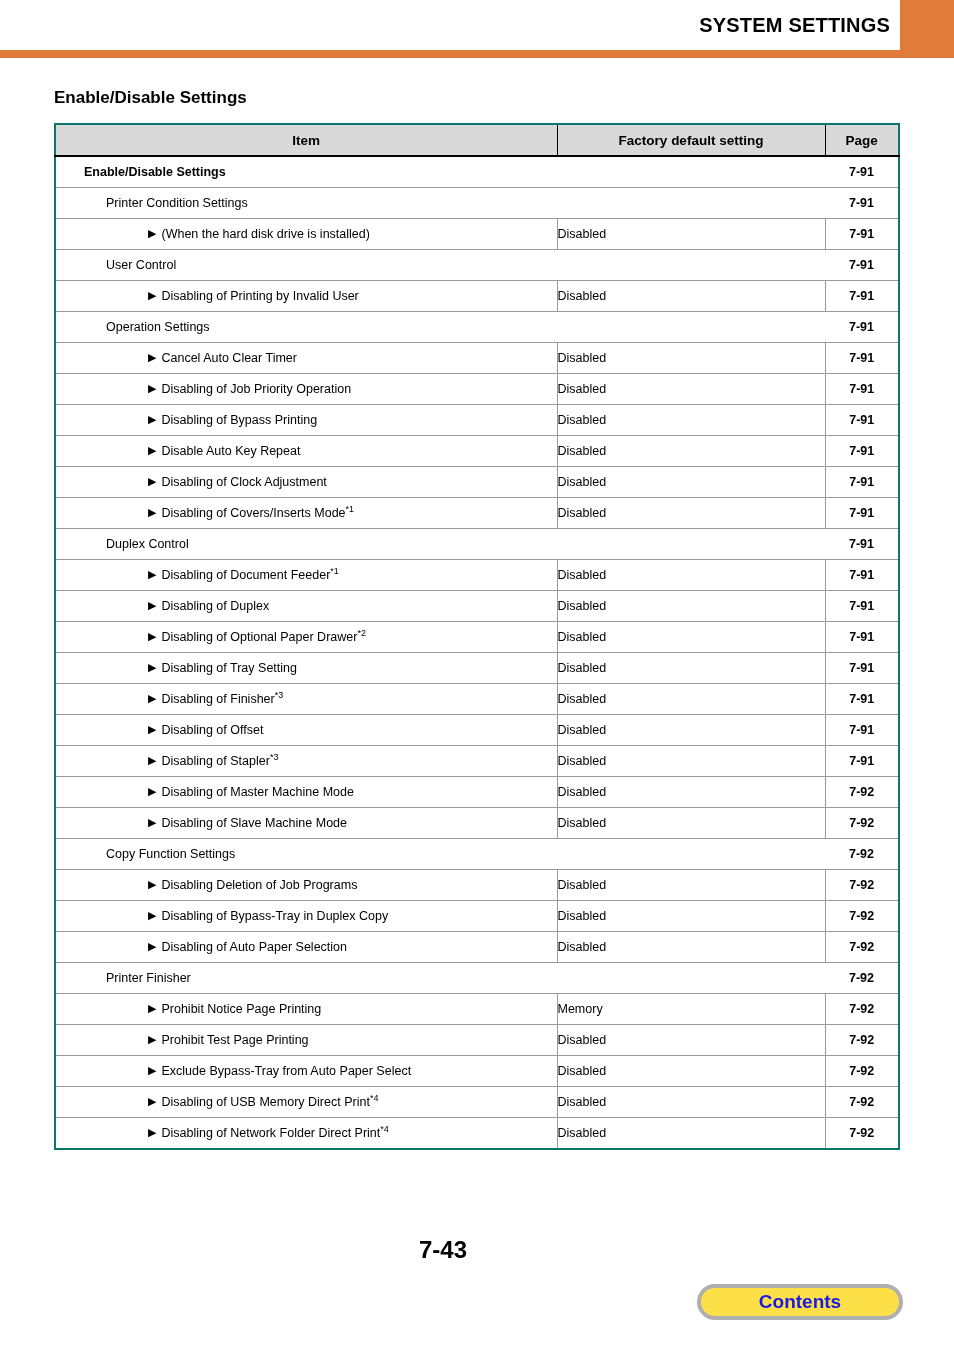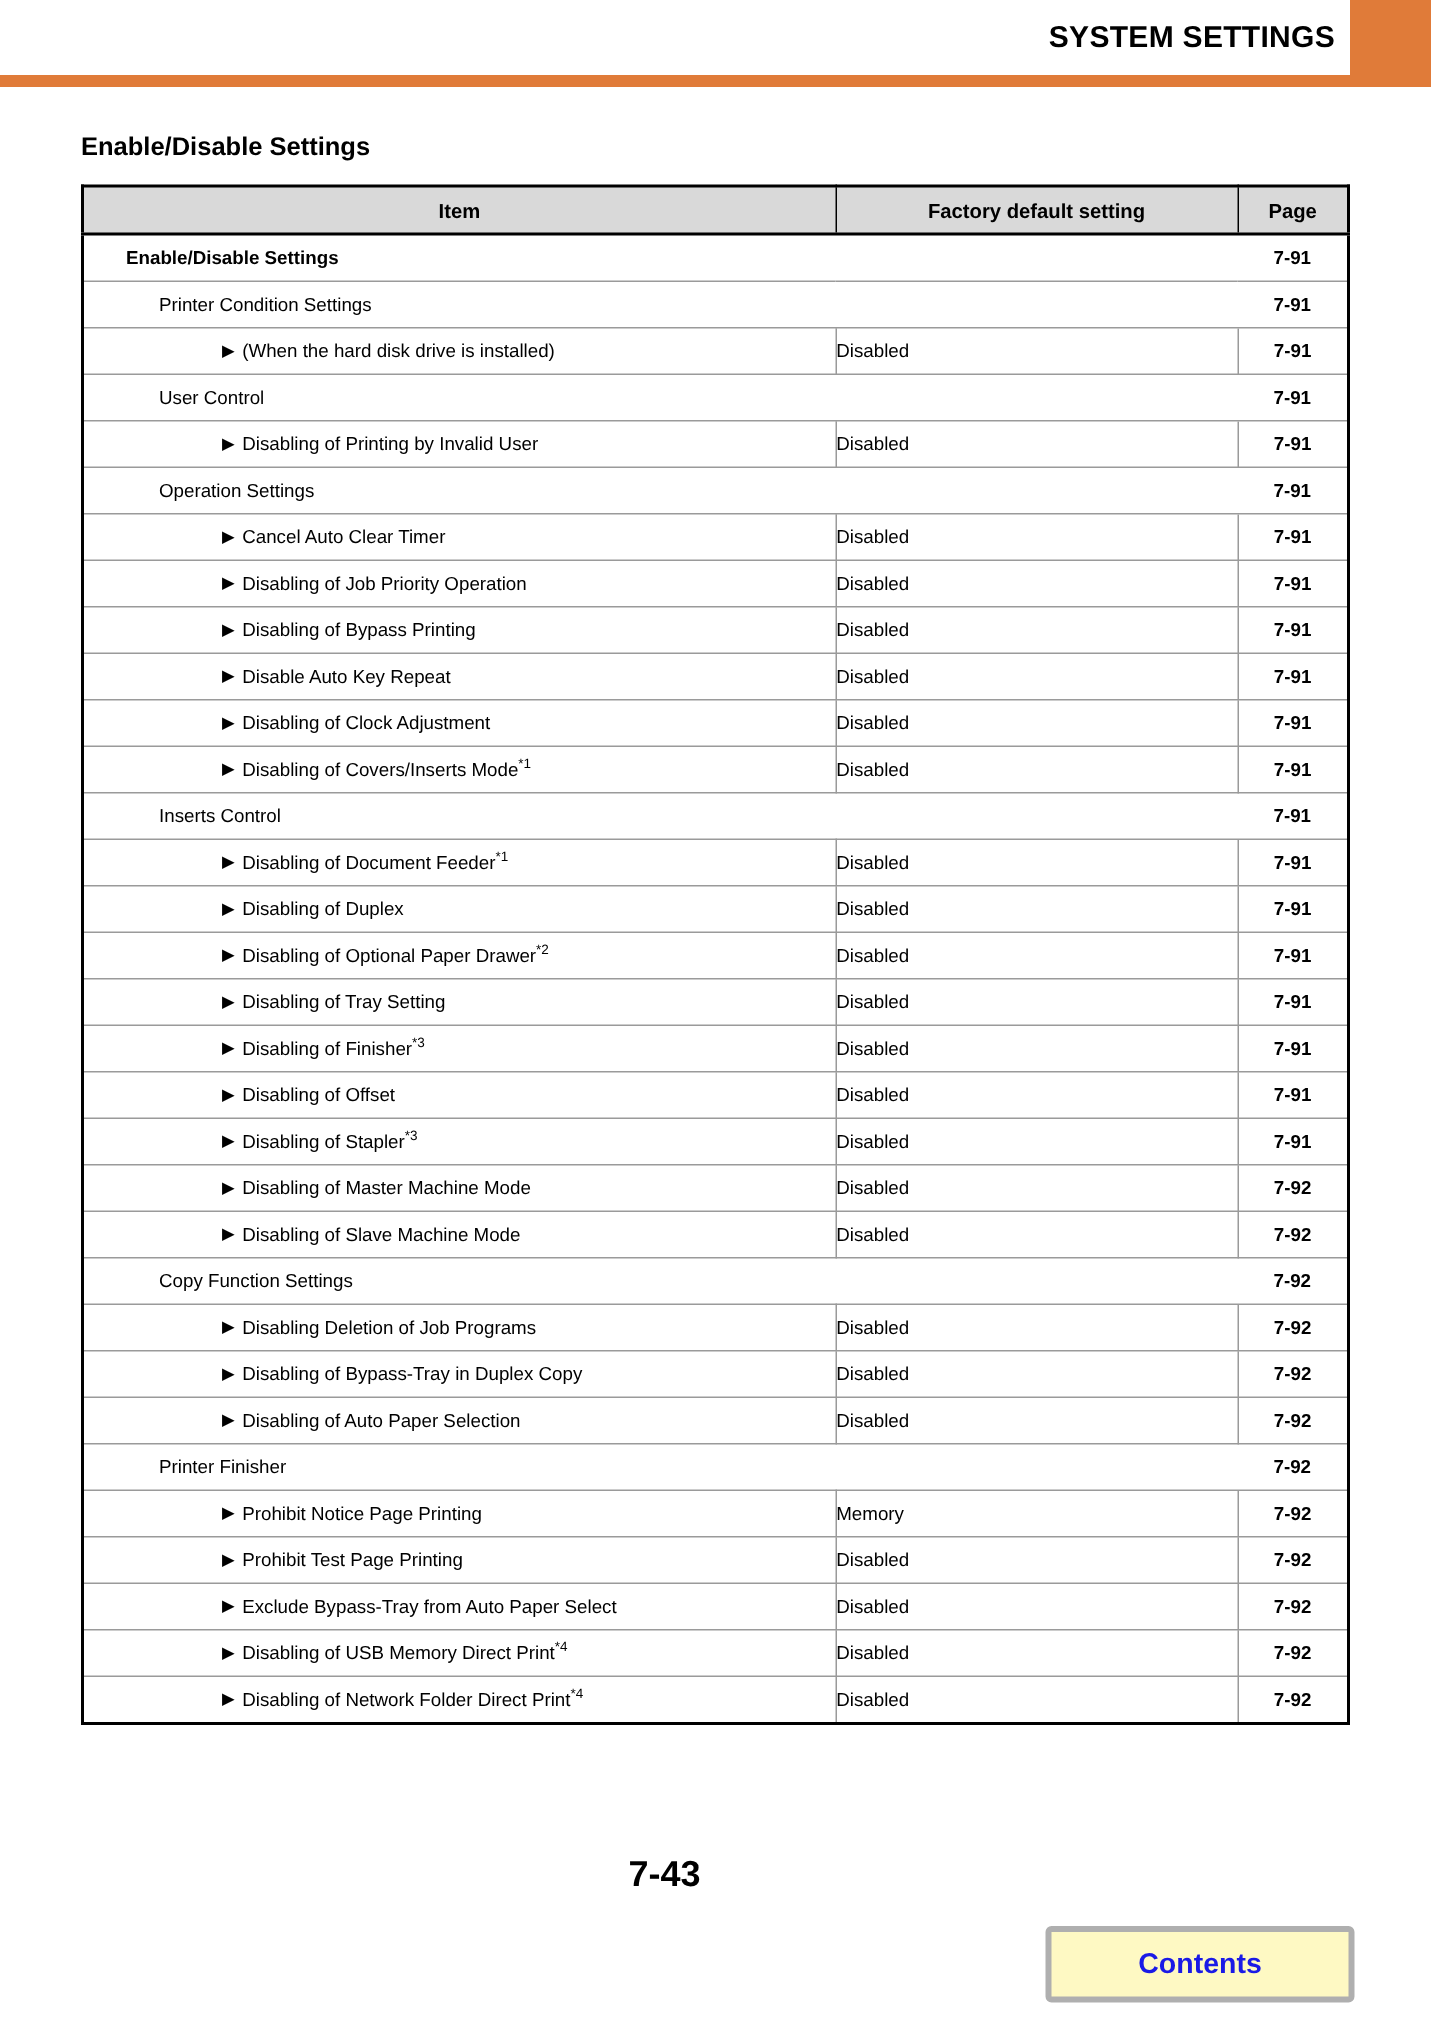"Item" .settings-table { border: 2px solid #000000 -> 2px solid #0f766e }
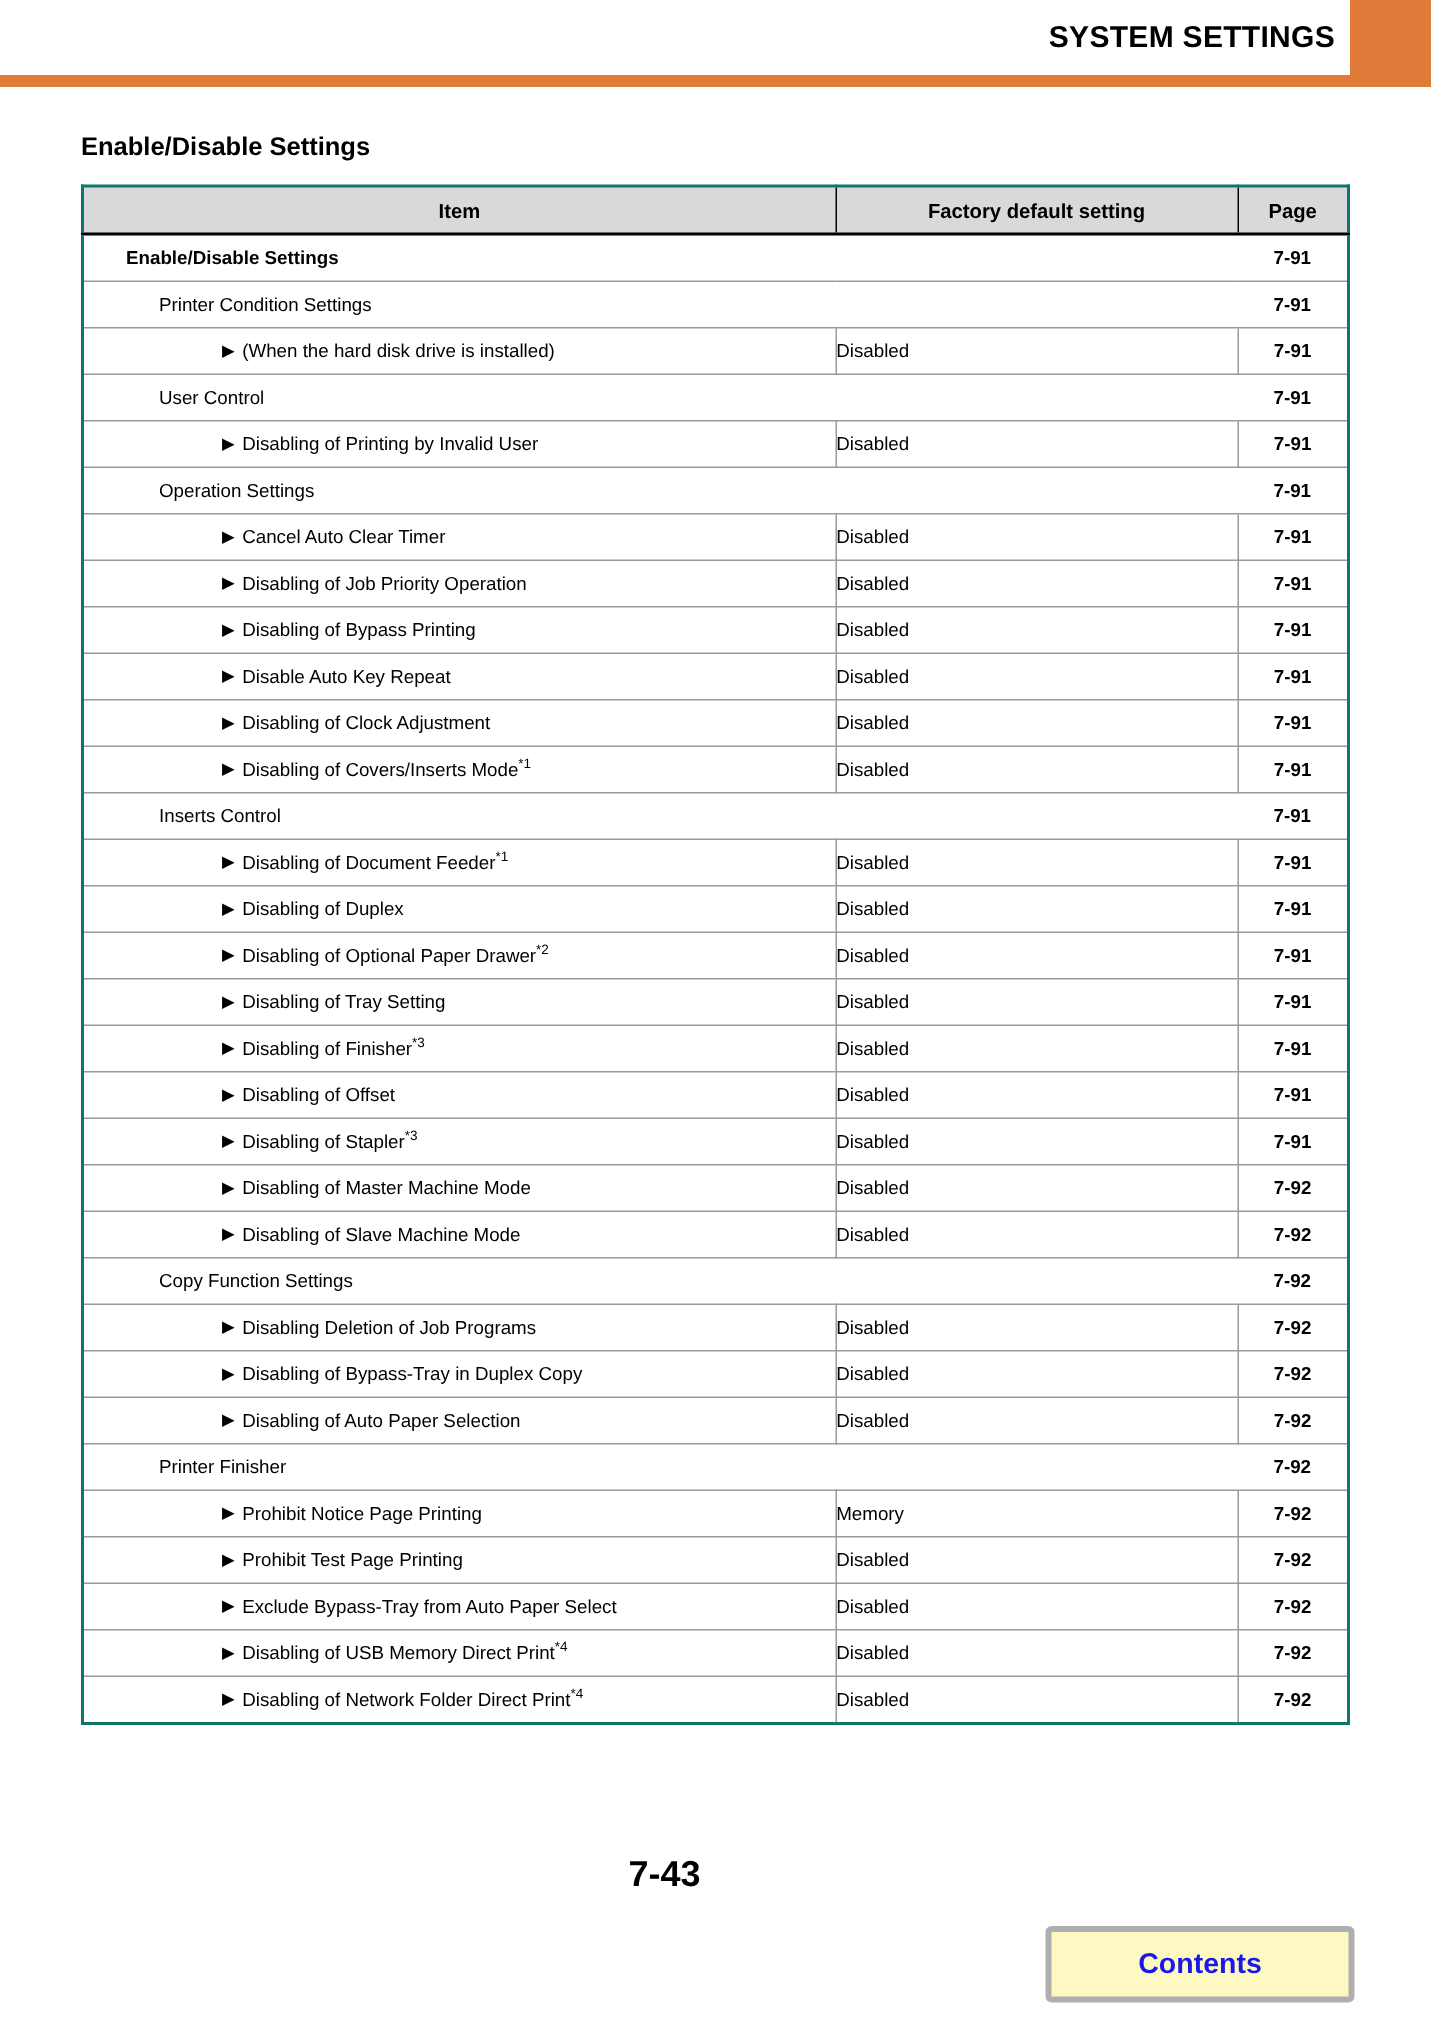"Inserts Control" span.lbl { text: Inserts -> Duplex }
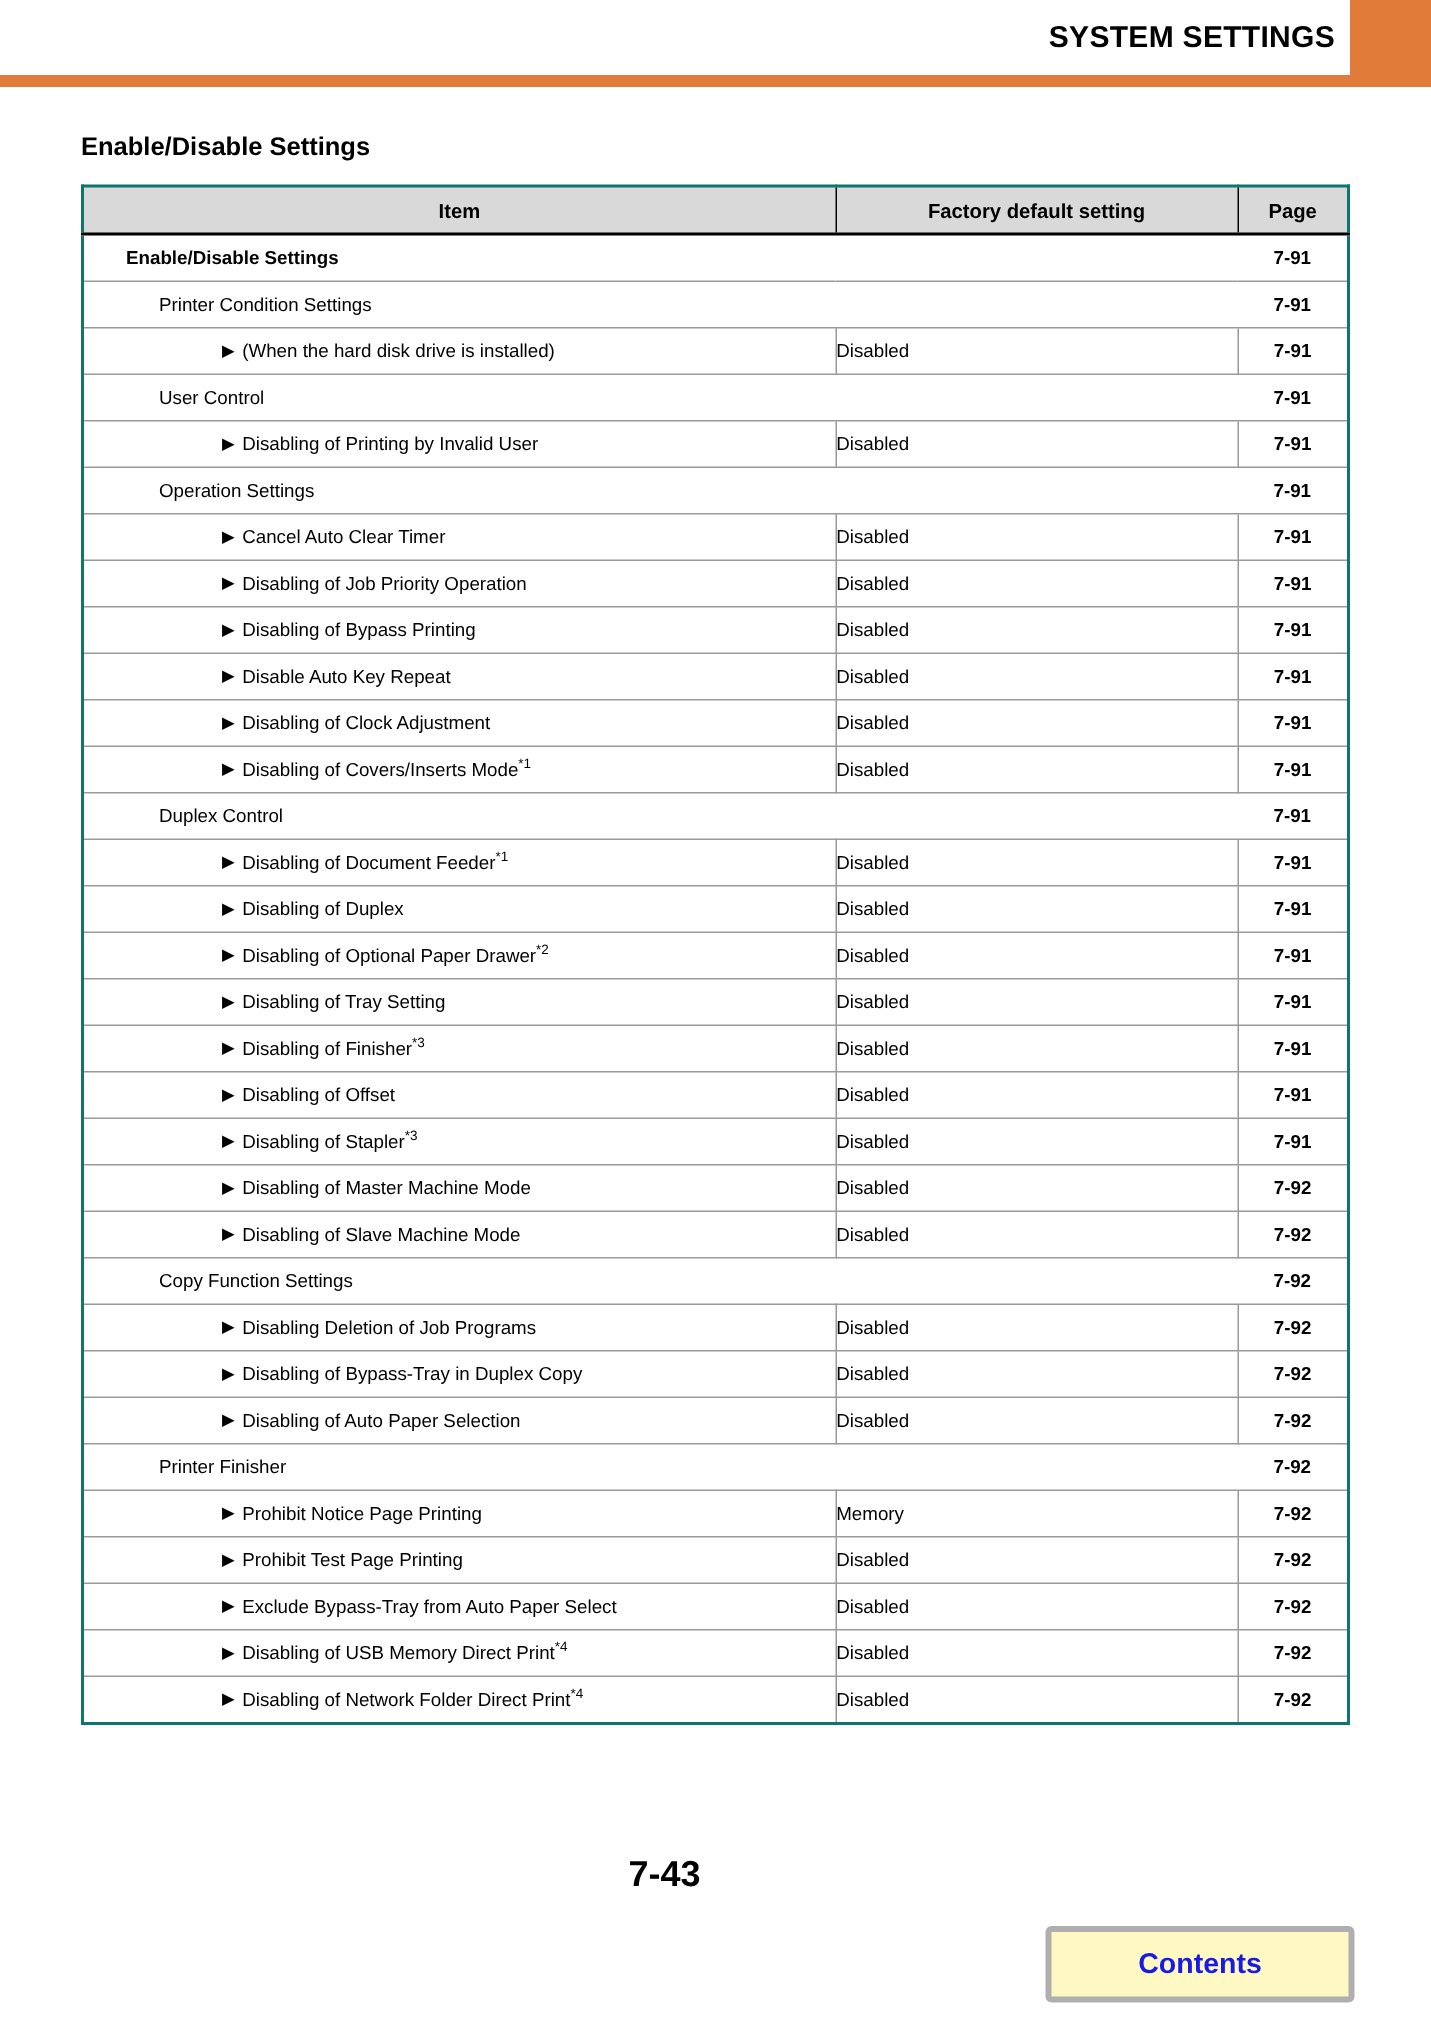"Contents" .contents-button { background: #fef9c3 -> #fde047; border-radius: 4px -> 18px; height: 51px -> 36px }
